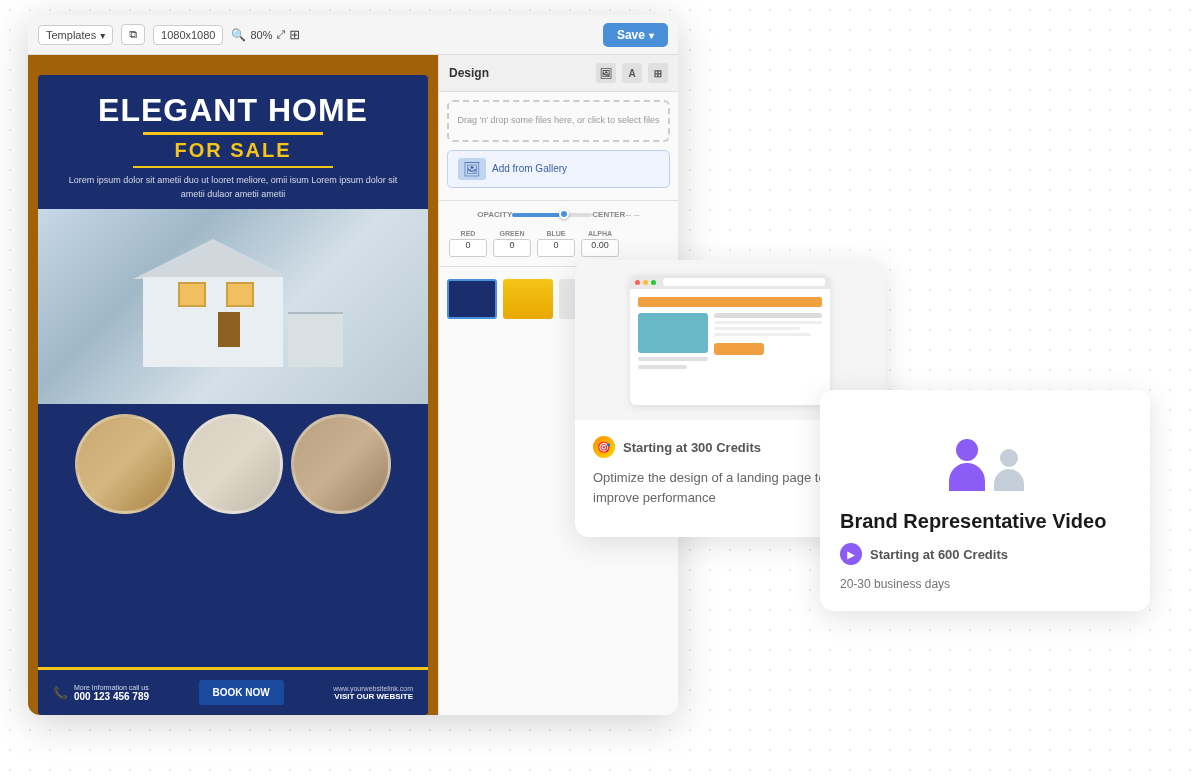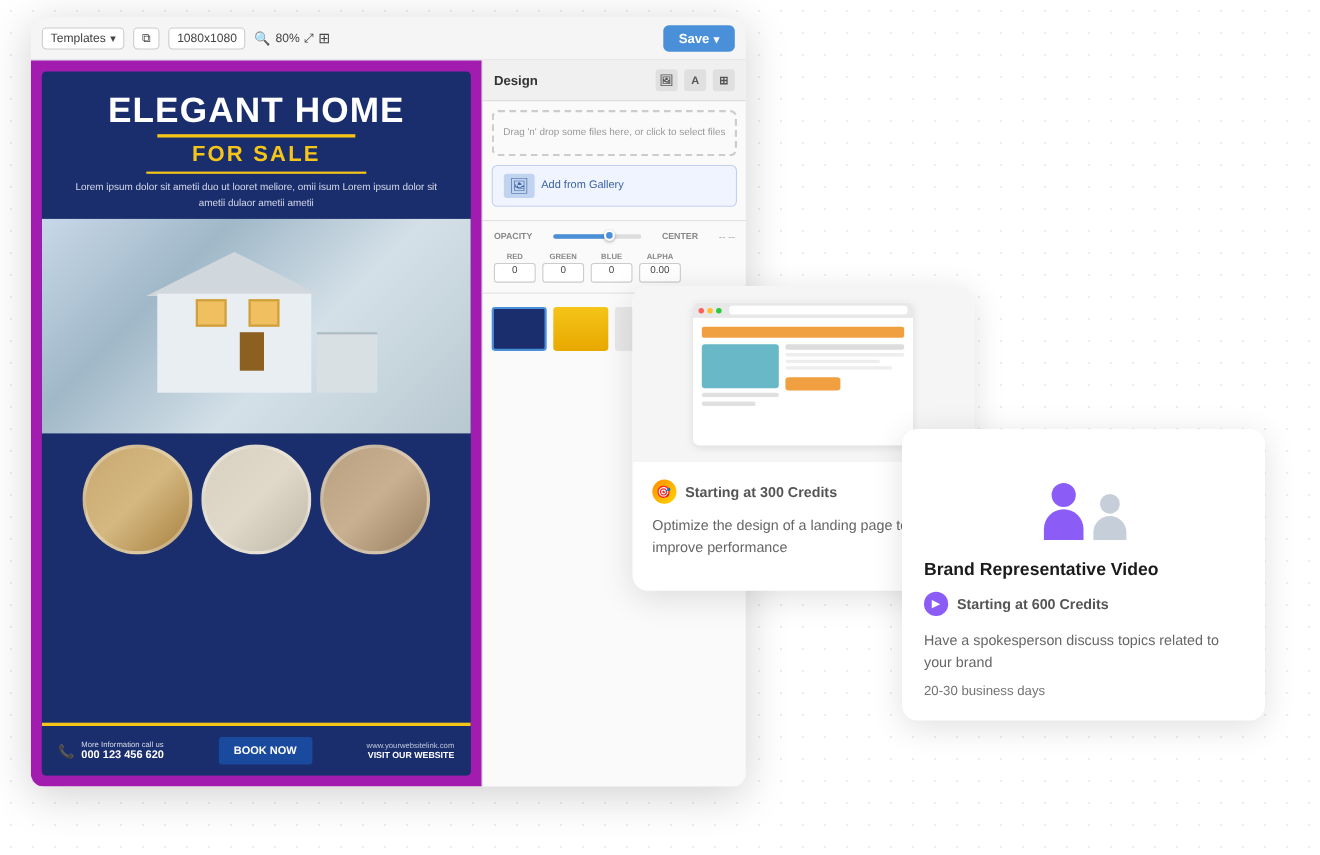"ELEGANT HOME" .canvas-area { align-items: flex-start -> flex-end; background: #a21caf -> #a16207 }
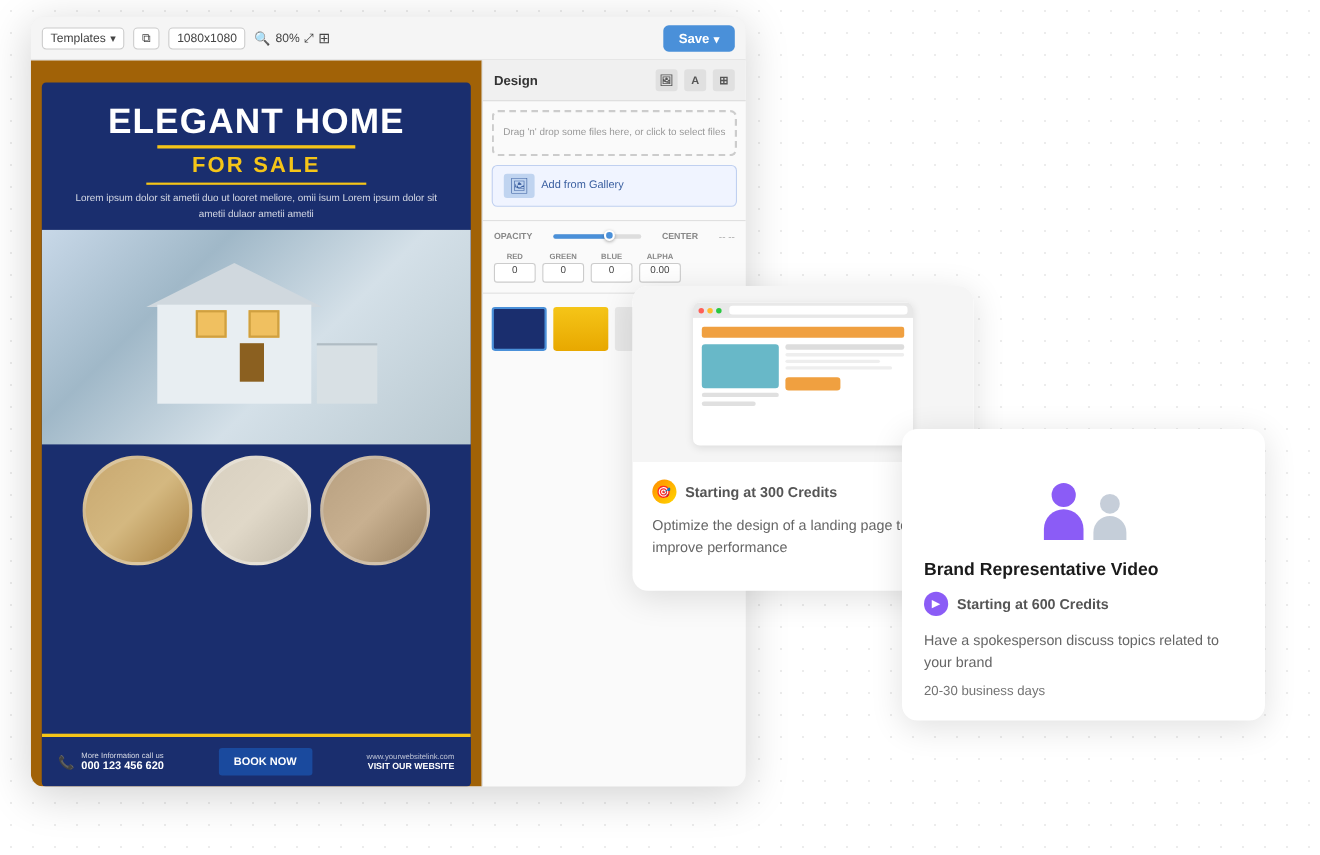"OPACITY" .layers-property-row { justify-content: space-between -> center }
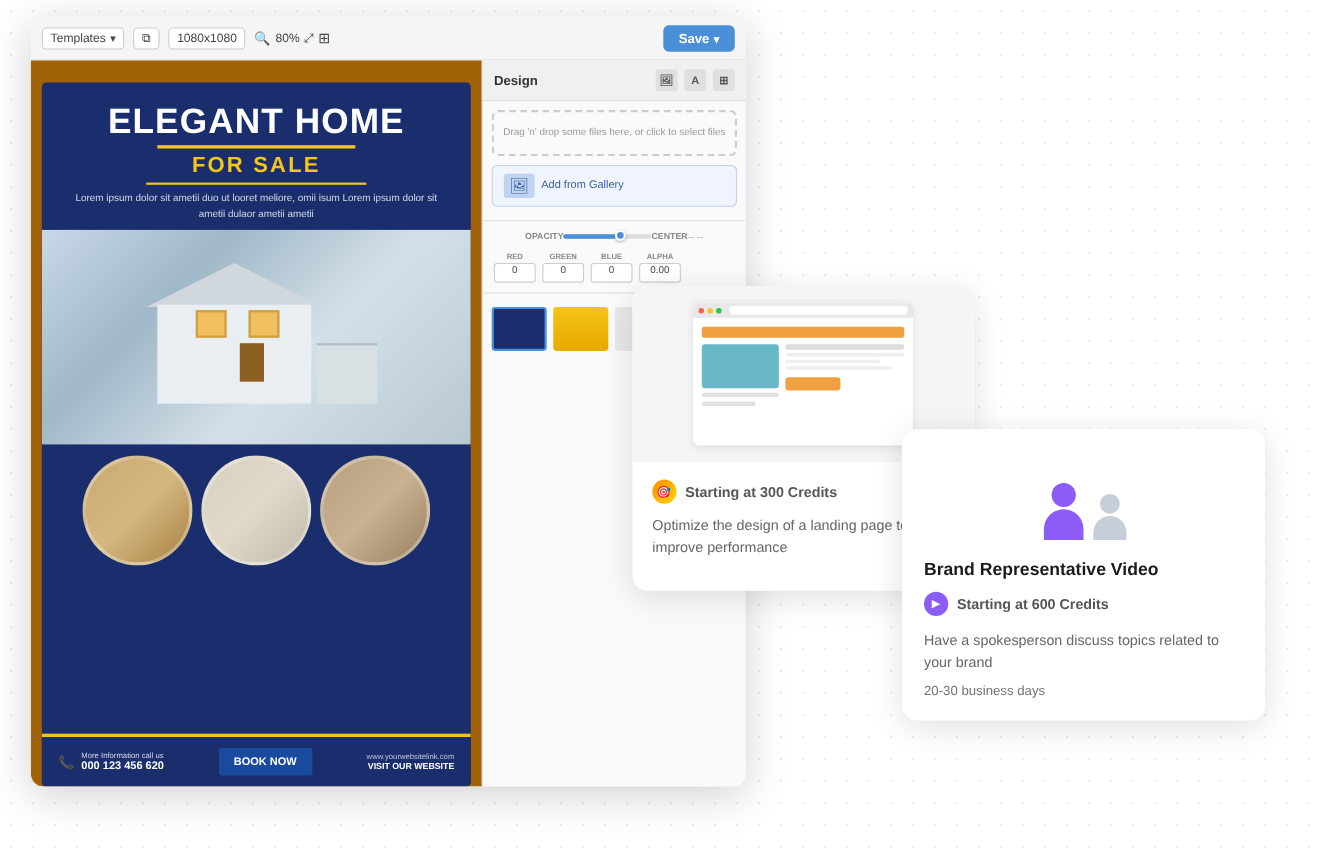"Brand Representative Video" .brand-title { font-size: 16px -> 20px }
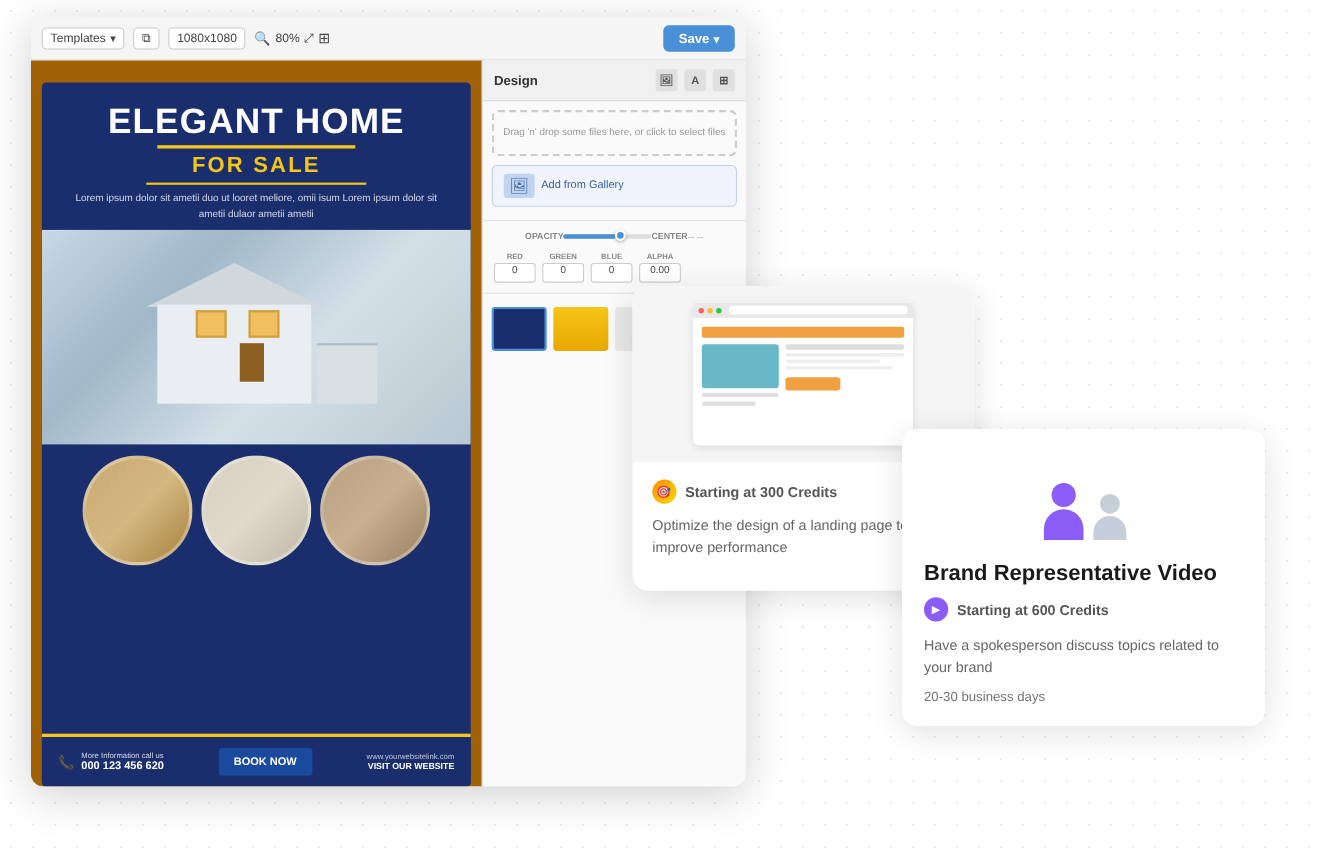"Have a spokesperson discuss topics" div.brand-desc { html: <div>Have a spokesperson discuss topics related to your brand</div> -> none }
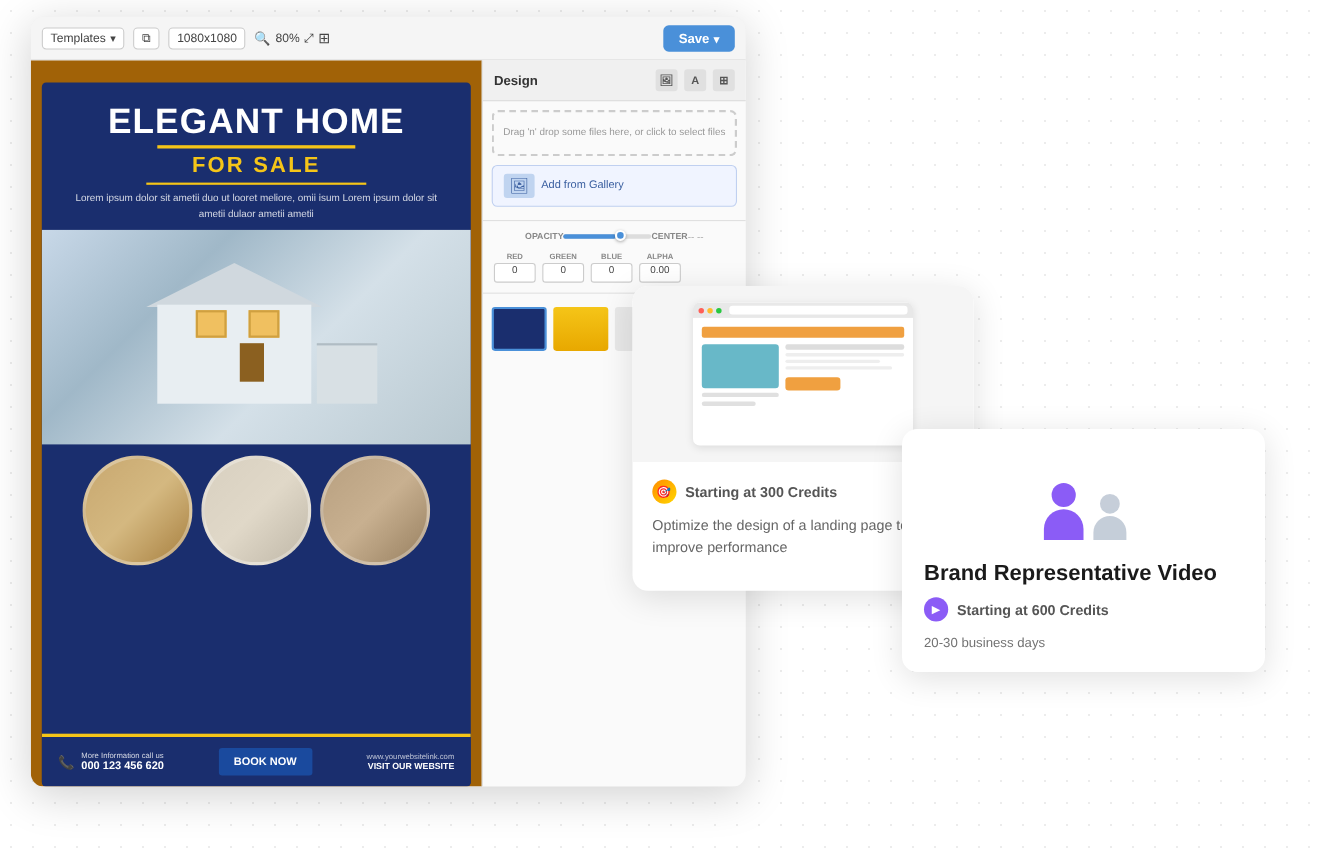"000 123 456 620" div { text: 000 123 456 620 -> 000 123 456 789 }
